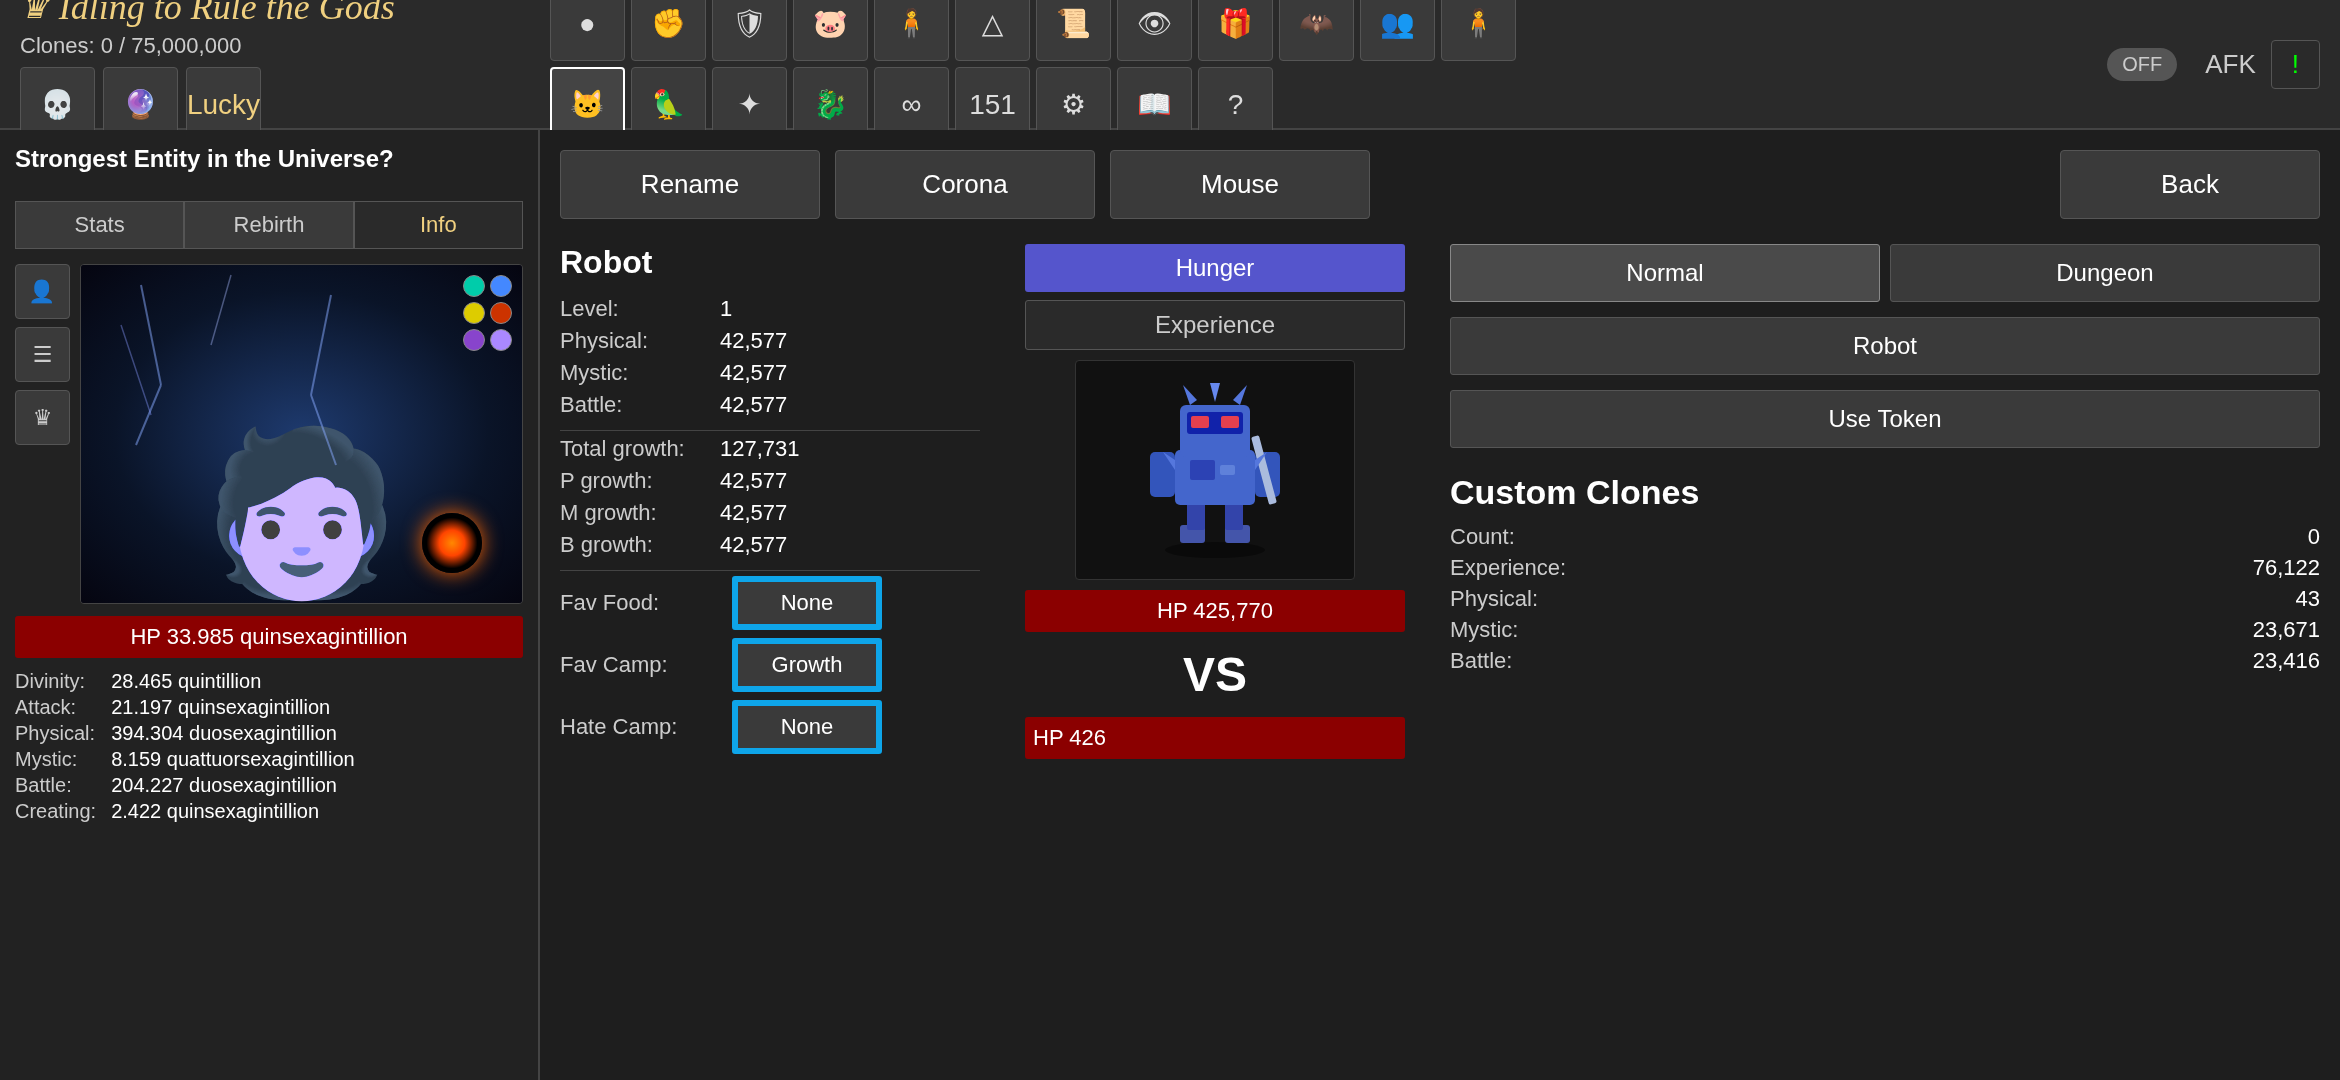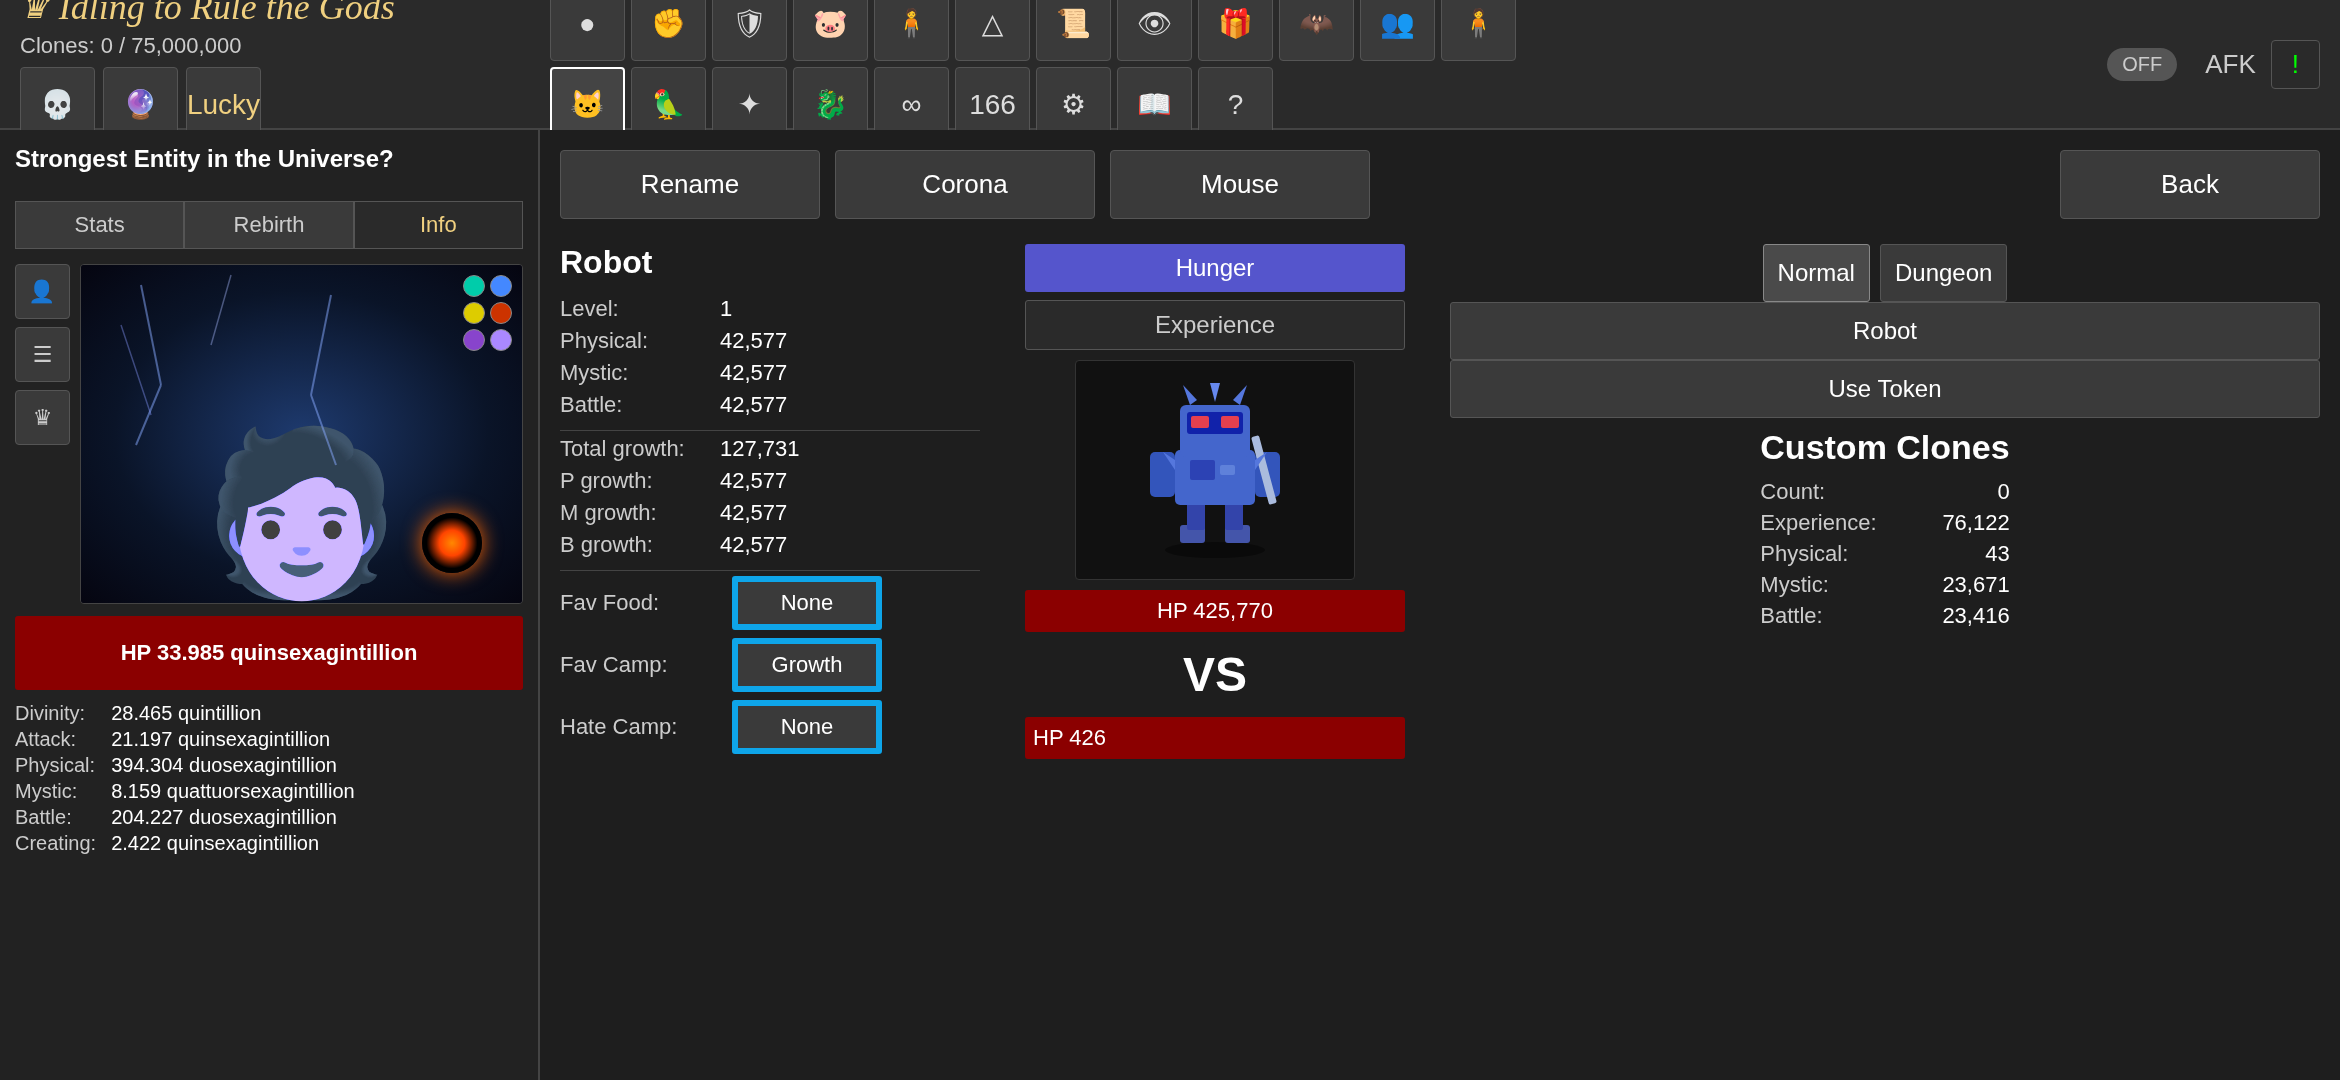"166" div.icon-btn { text: 166 -> 151 }
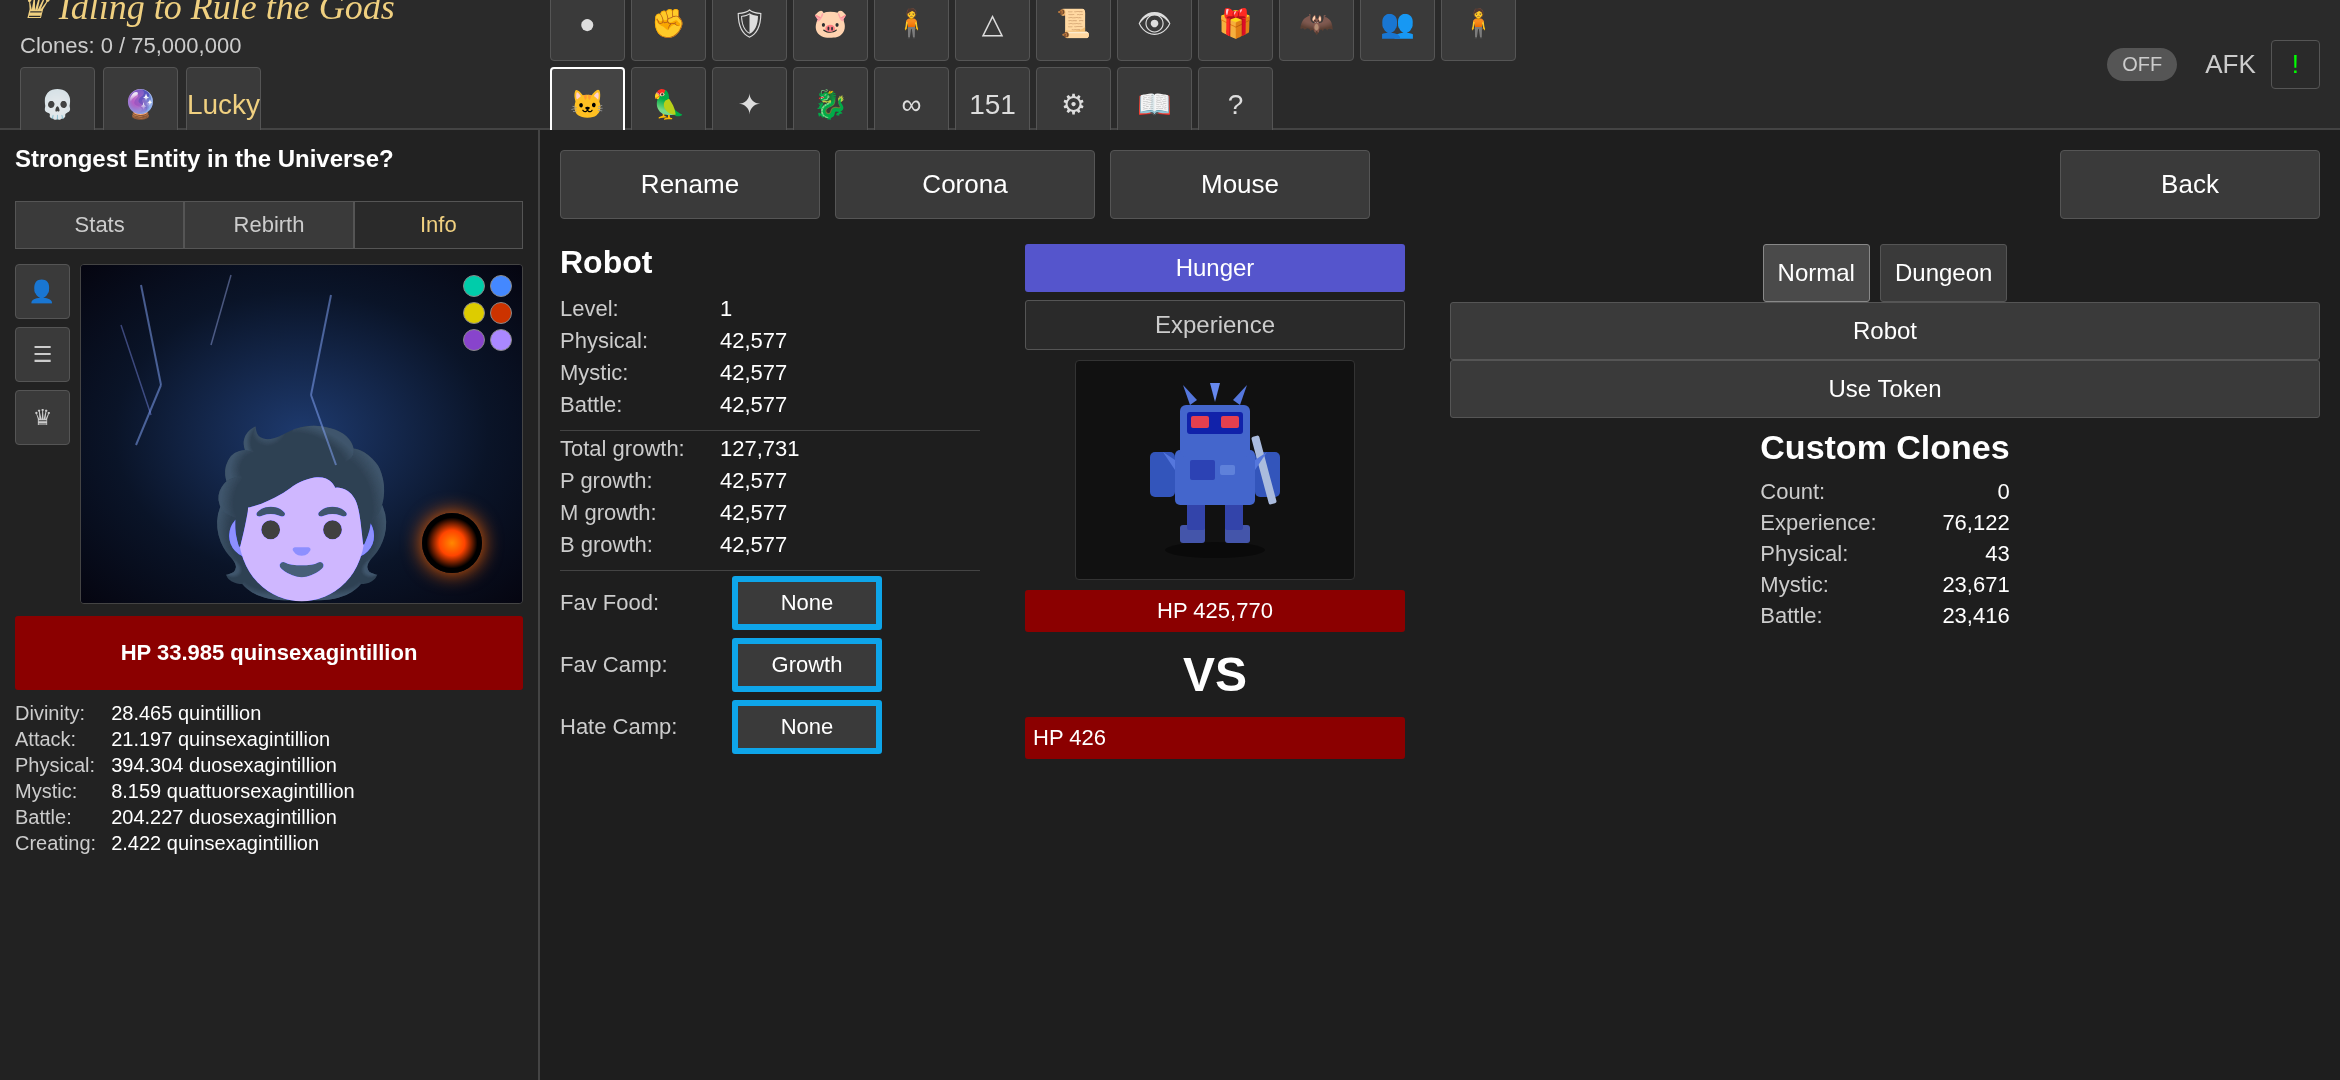"Normal" .right-controls { align-items: center -> none; gap: none -> 15px }
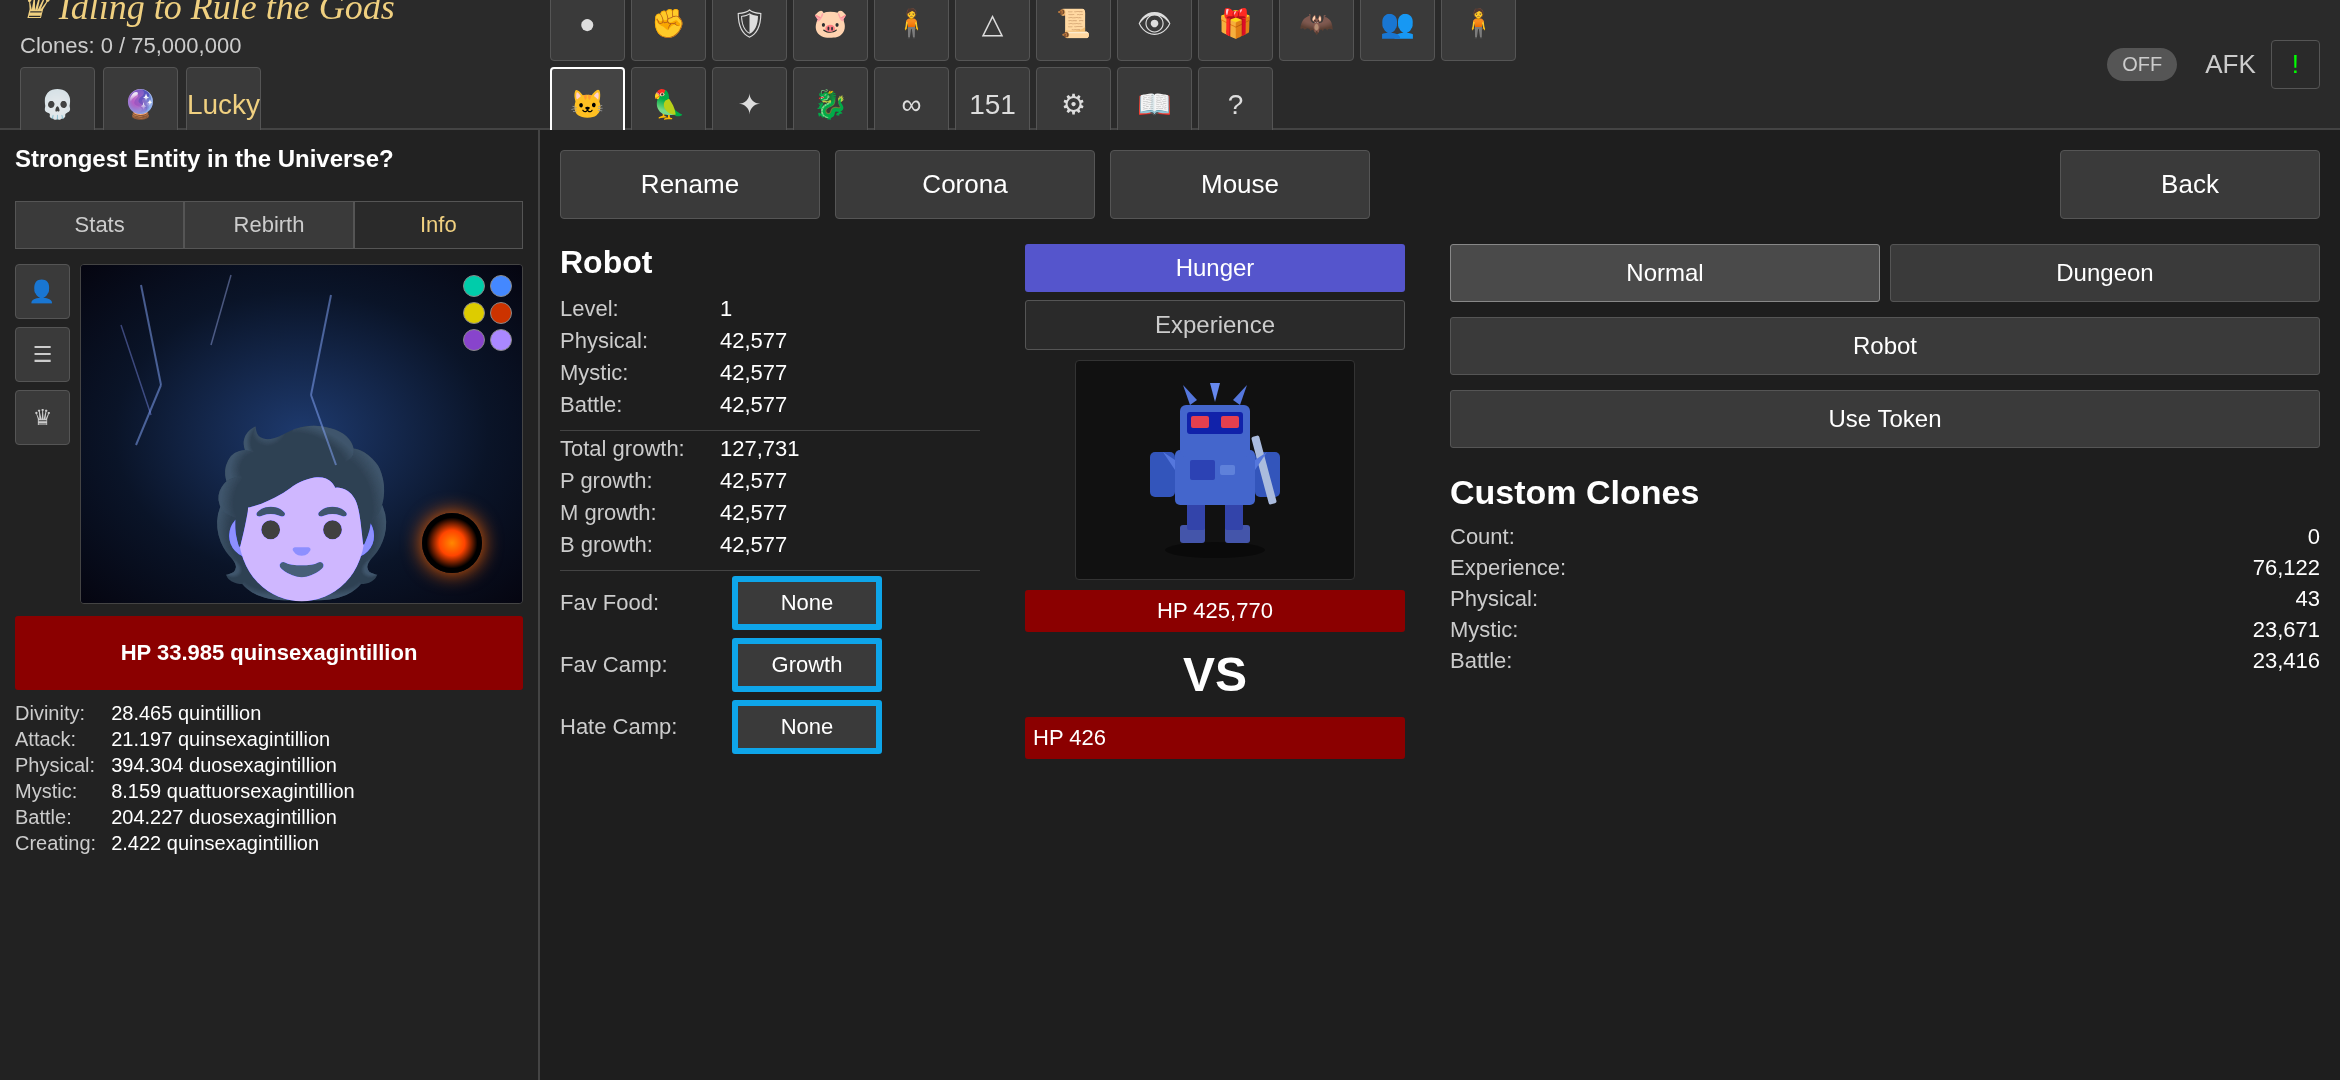"HP 33.985 quinsexagintillion" .hp-bar { font-weight: bold -> none; padding: 24px -> 8px }
